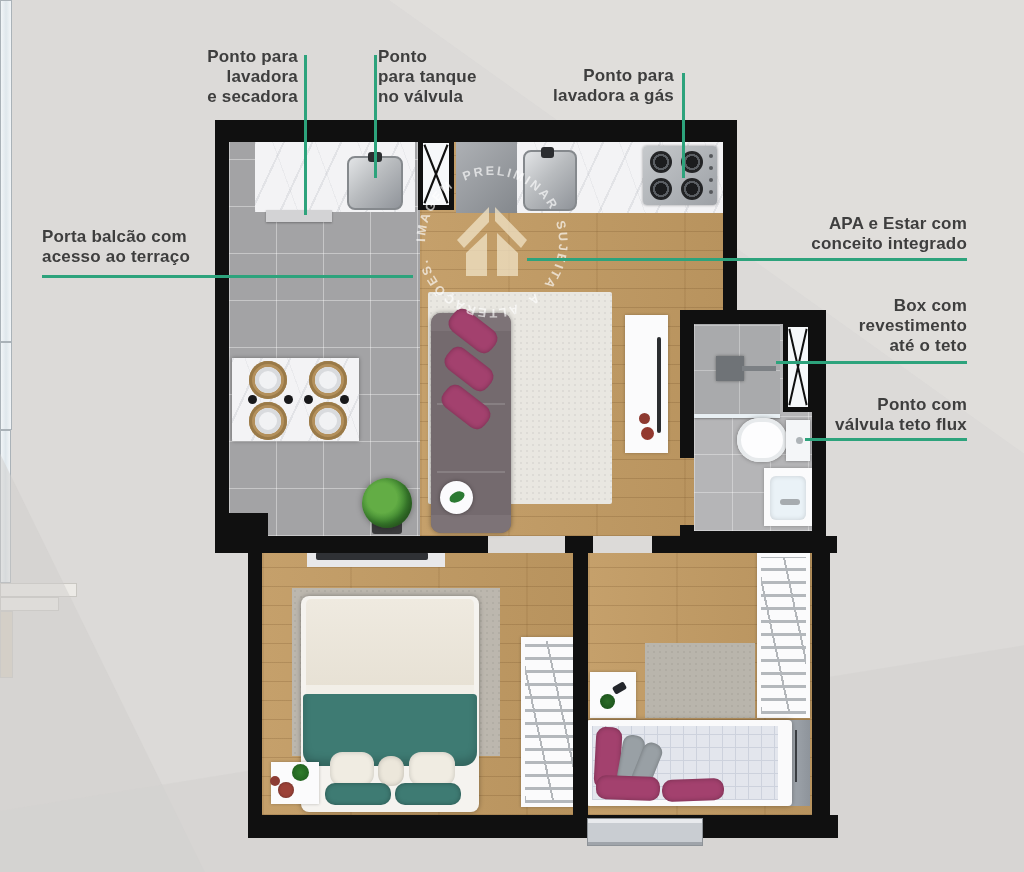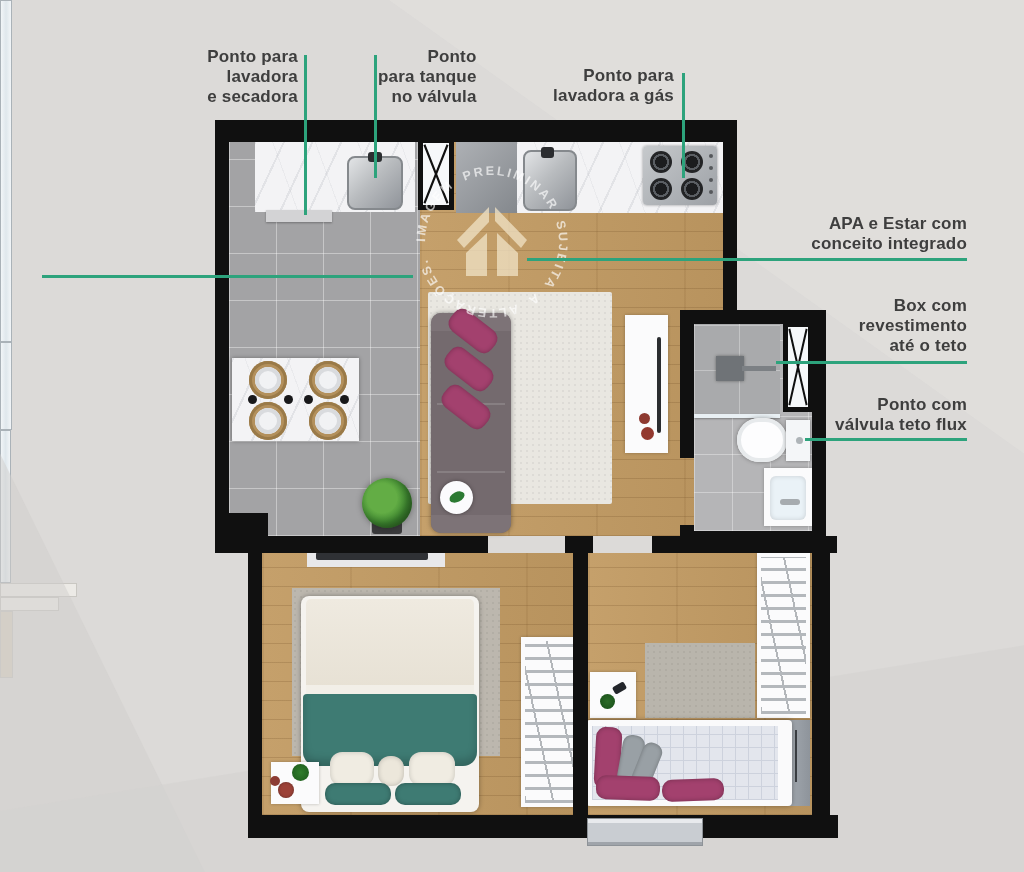"Ponto" .callout.l { text-align: right -> left }
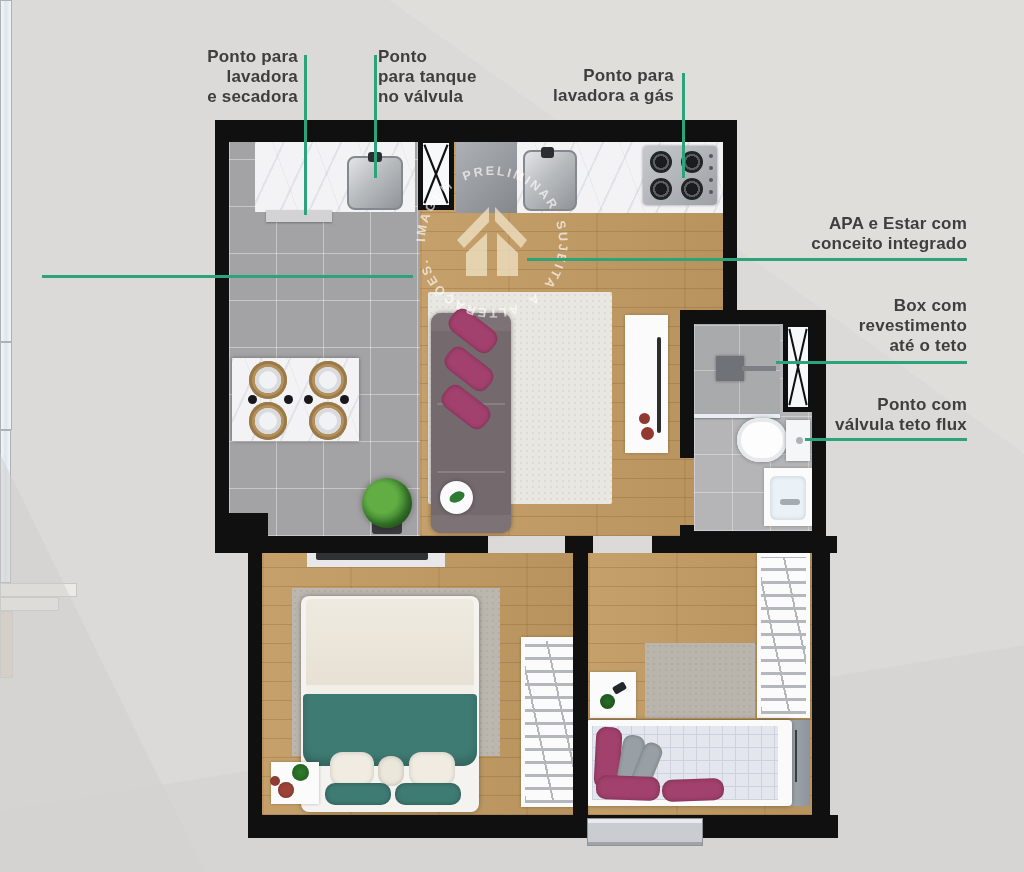"Porta balcão com" div.callout { html: none -> <div> <div>Porta balcão com</div> <div>acesso ao terraço</div> </div> }
